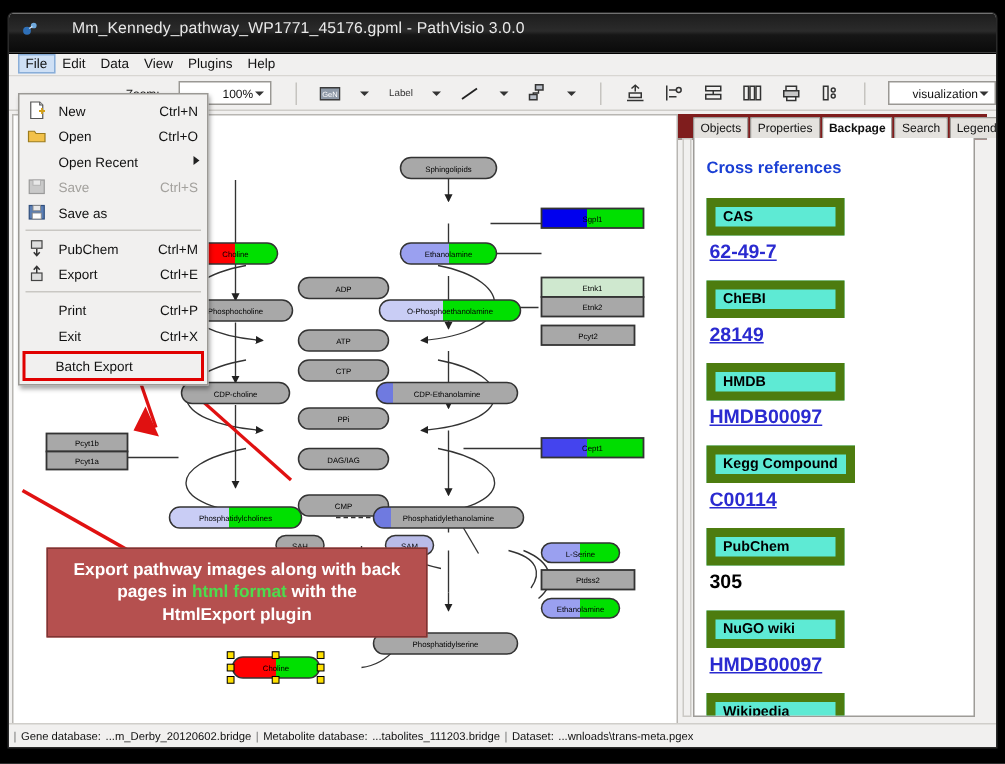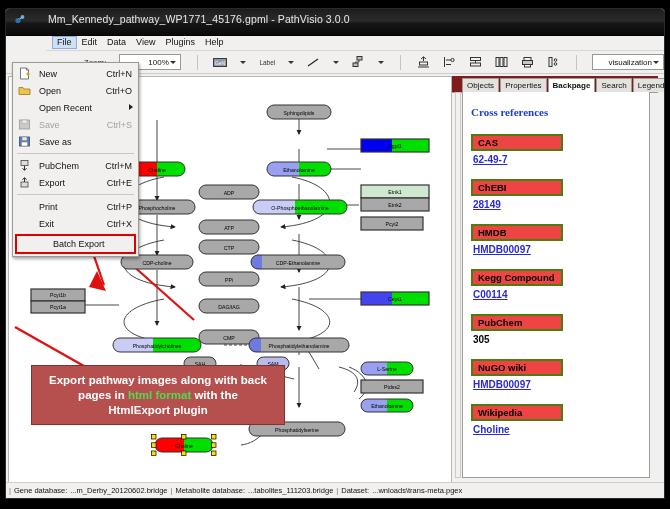"File" #menubar { margin-left: 40px -> none }
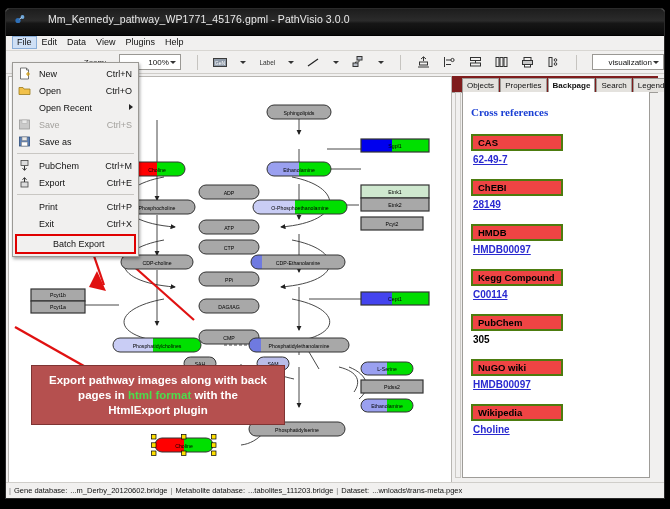"Cross references" #backpage h2 { font-family: Liberation Serif, serif -> Liberation Sans, sans-serif }
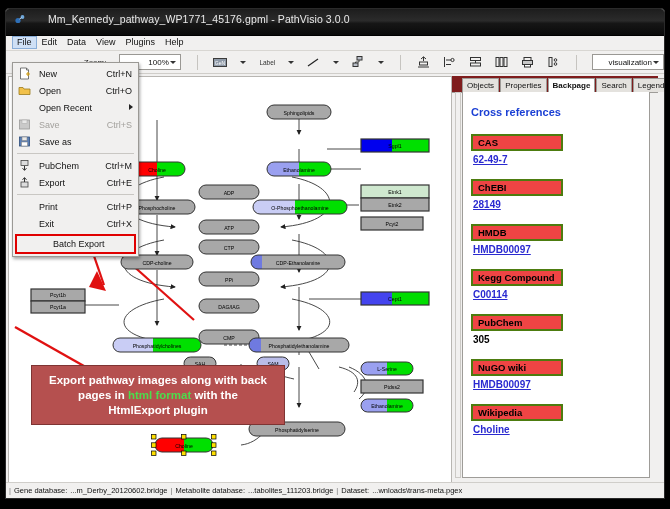"CAS" .xref-head { background: #ef4444 -> #5eead4; border: 2px solid #4d7c0f -> 6px solid #4d7c0f }
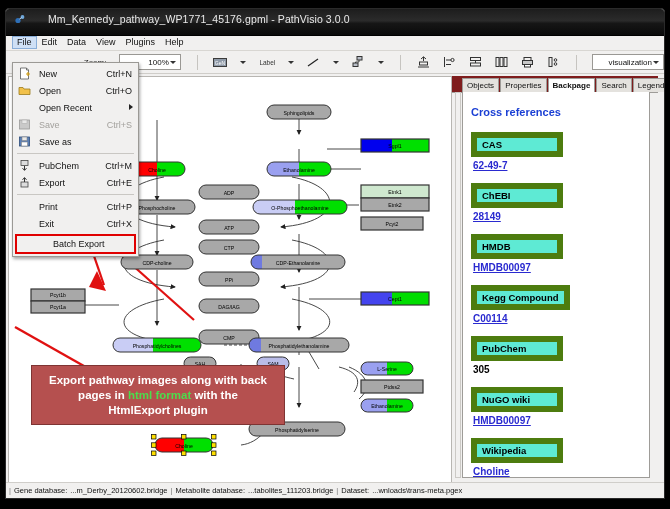"62-49-7" .xref-val { font-size: 10px -> 13px }
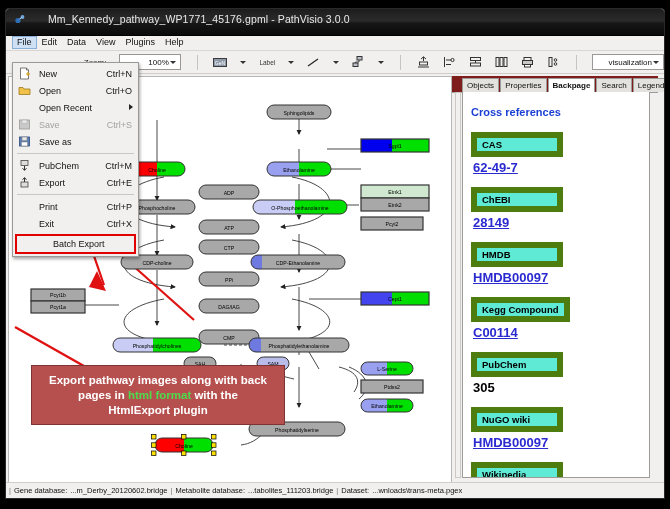"Batch Export" #batch-export { padding-left: 36px -> 20px }
